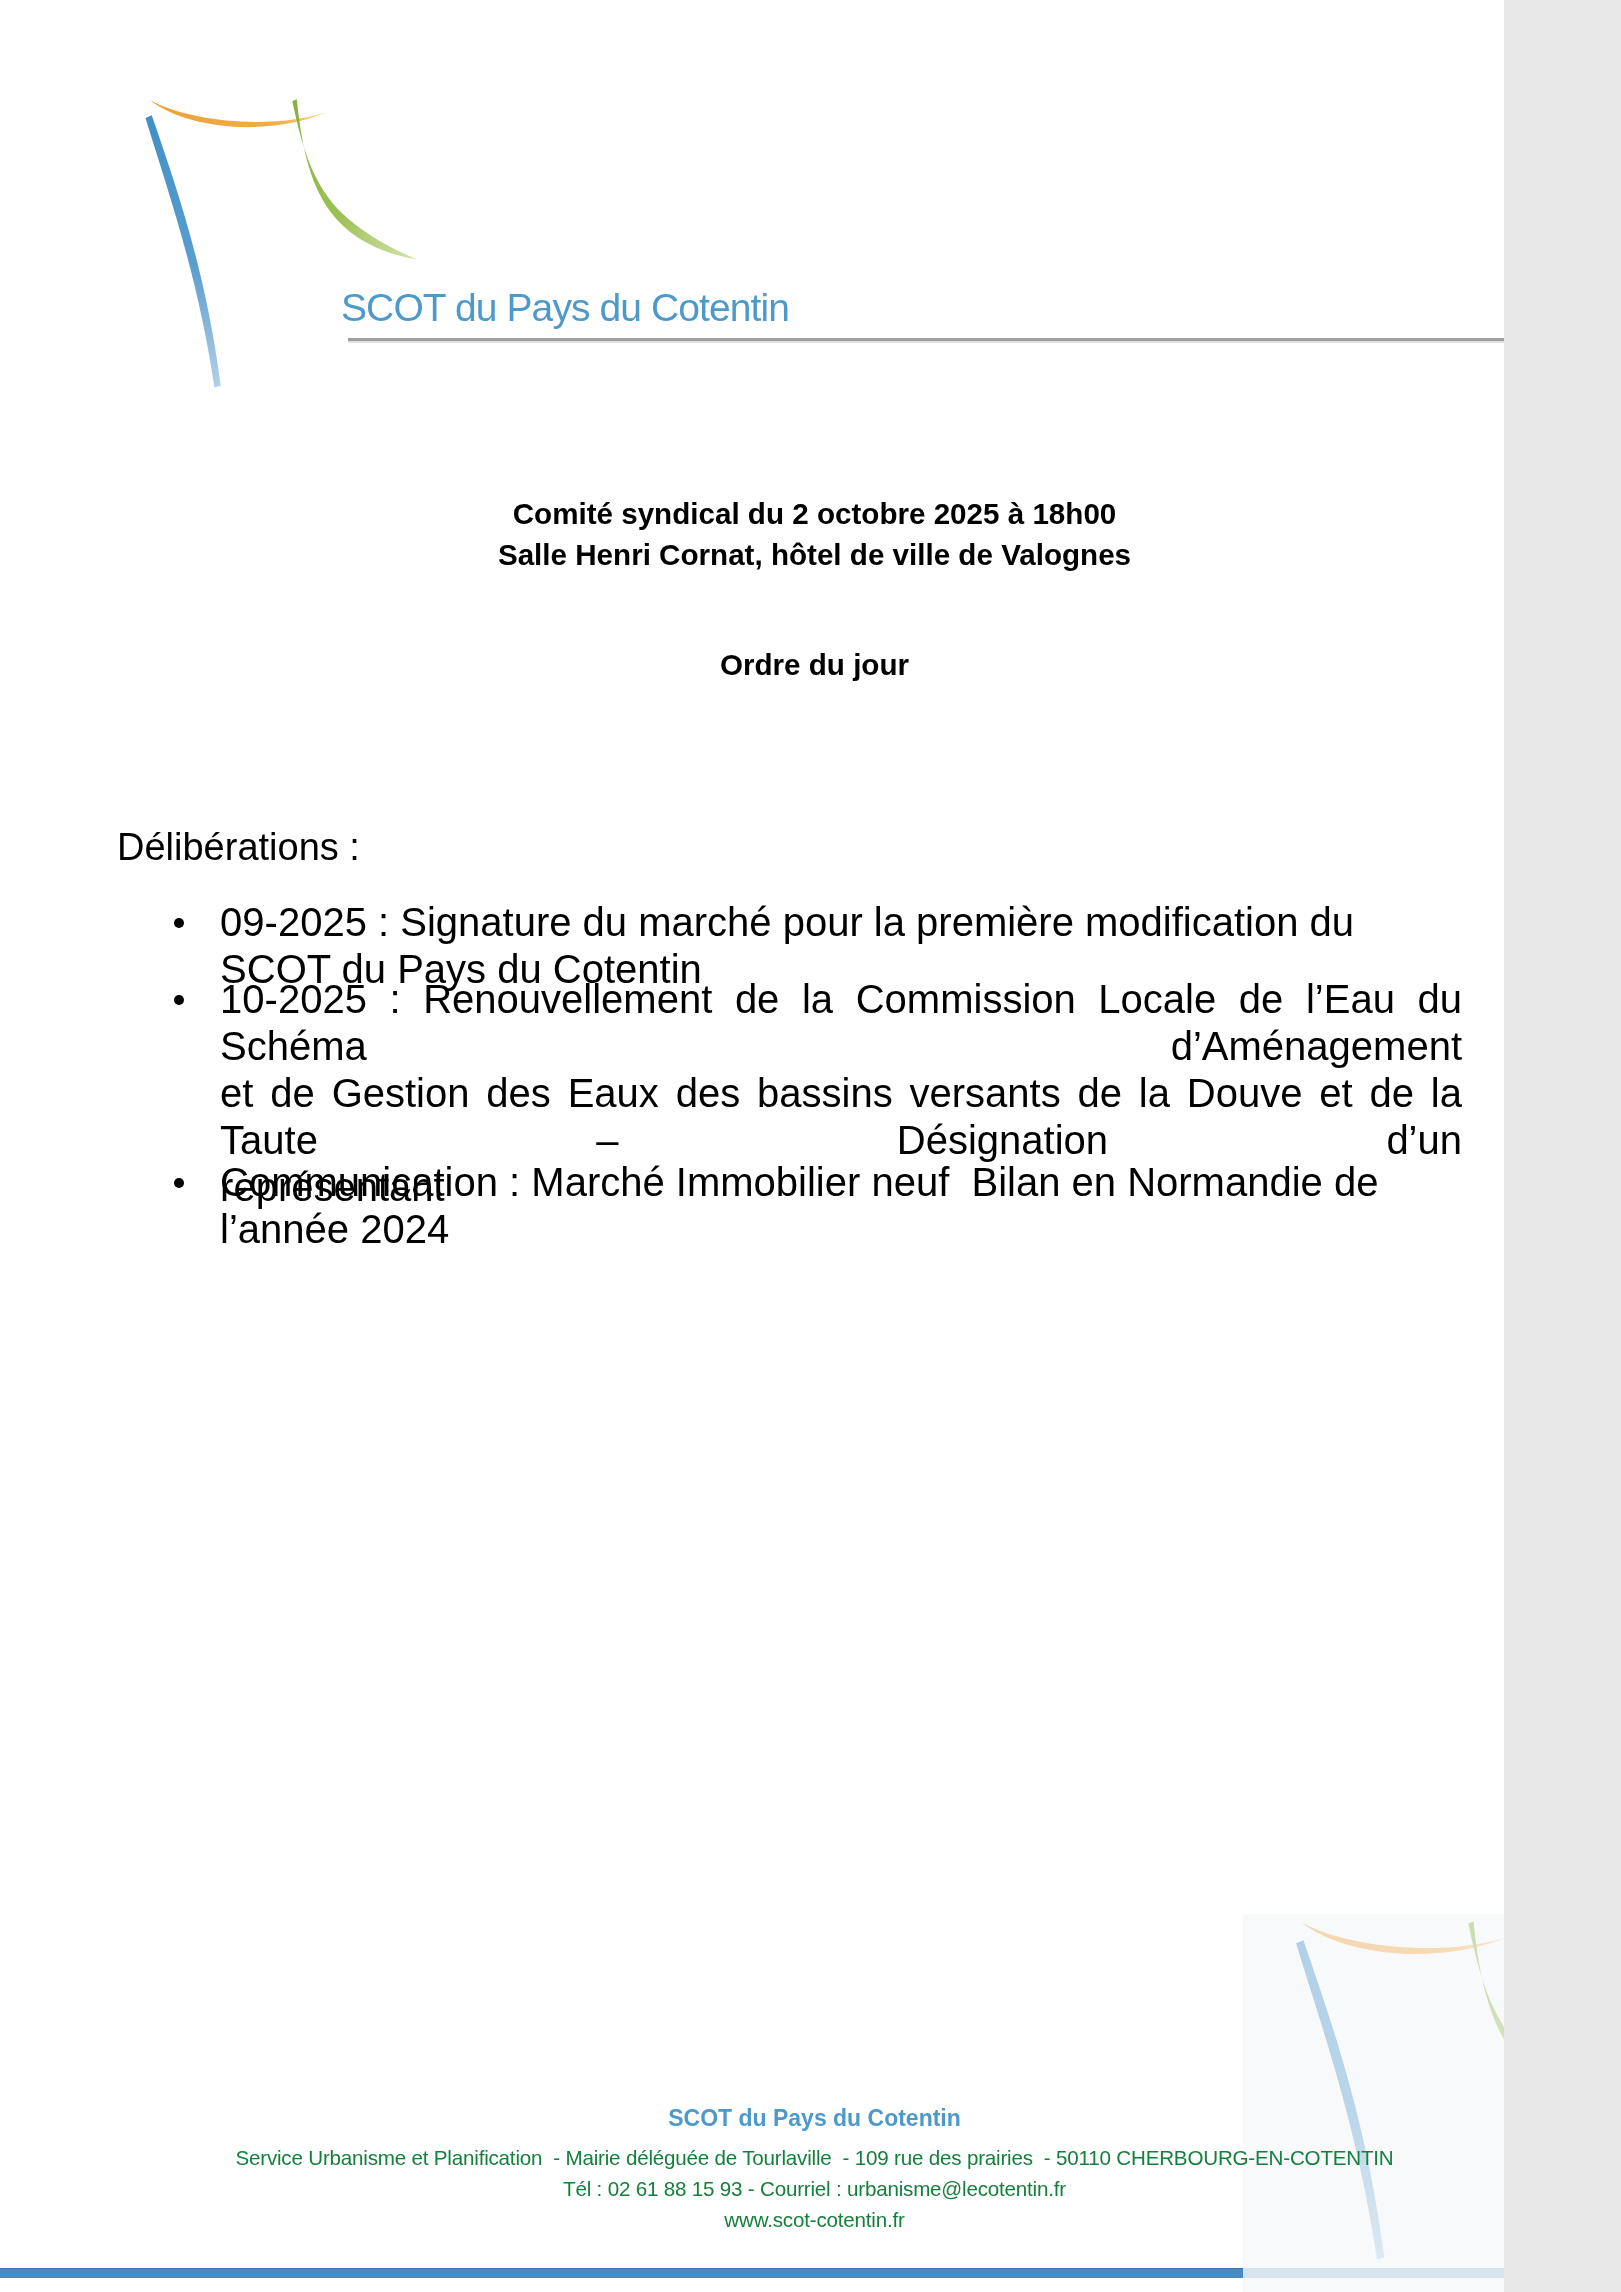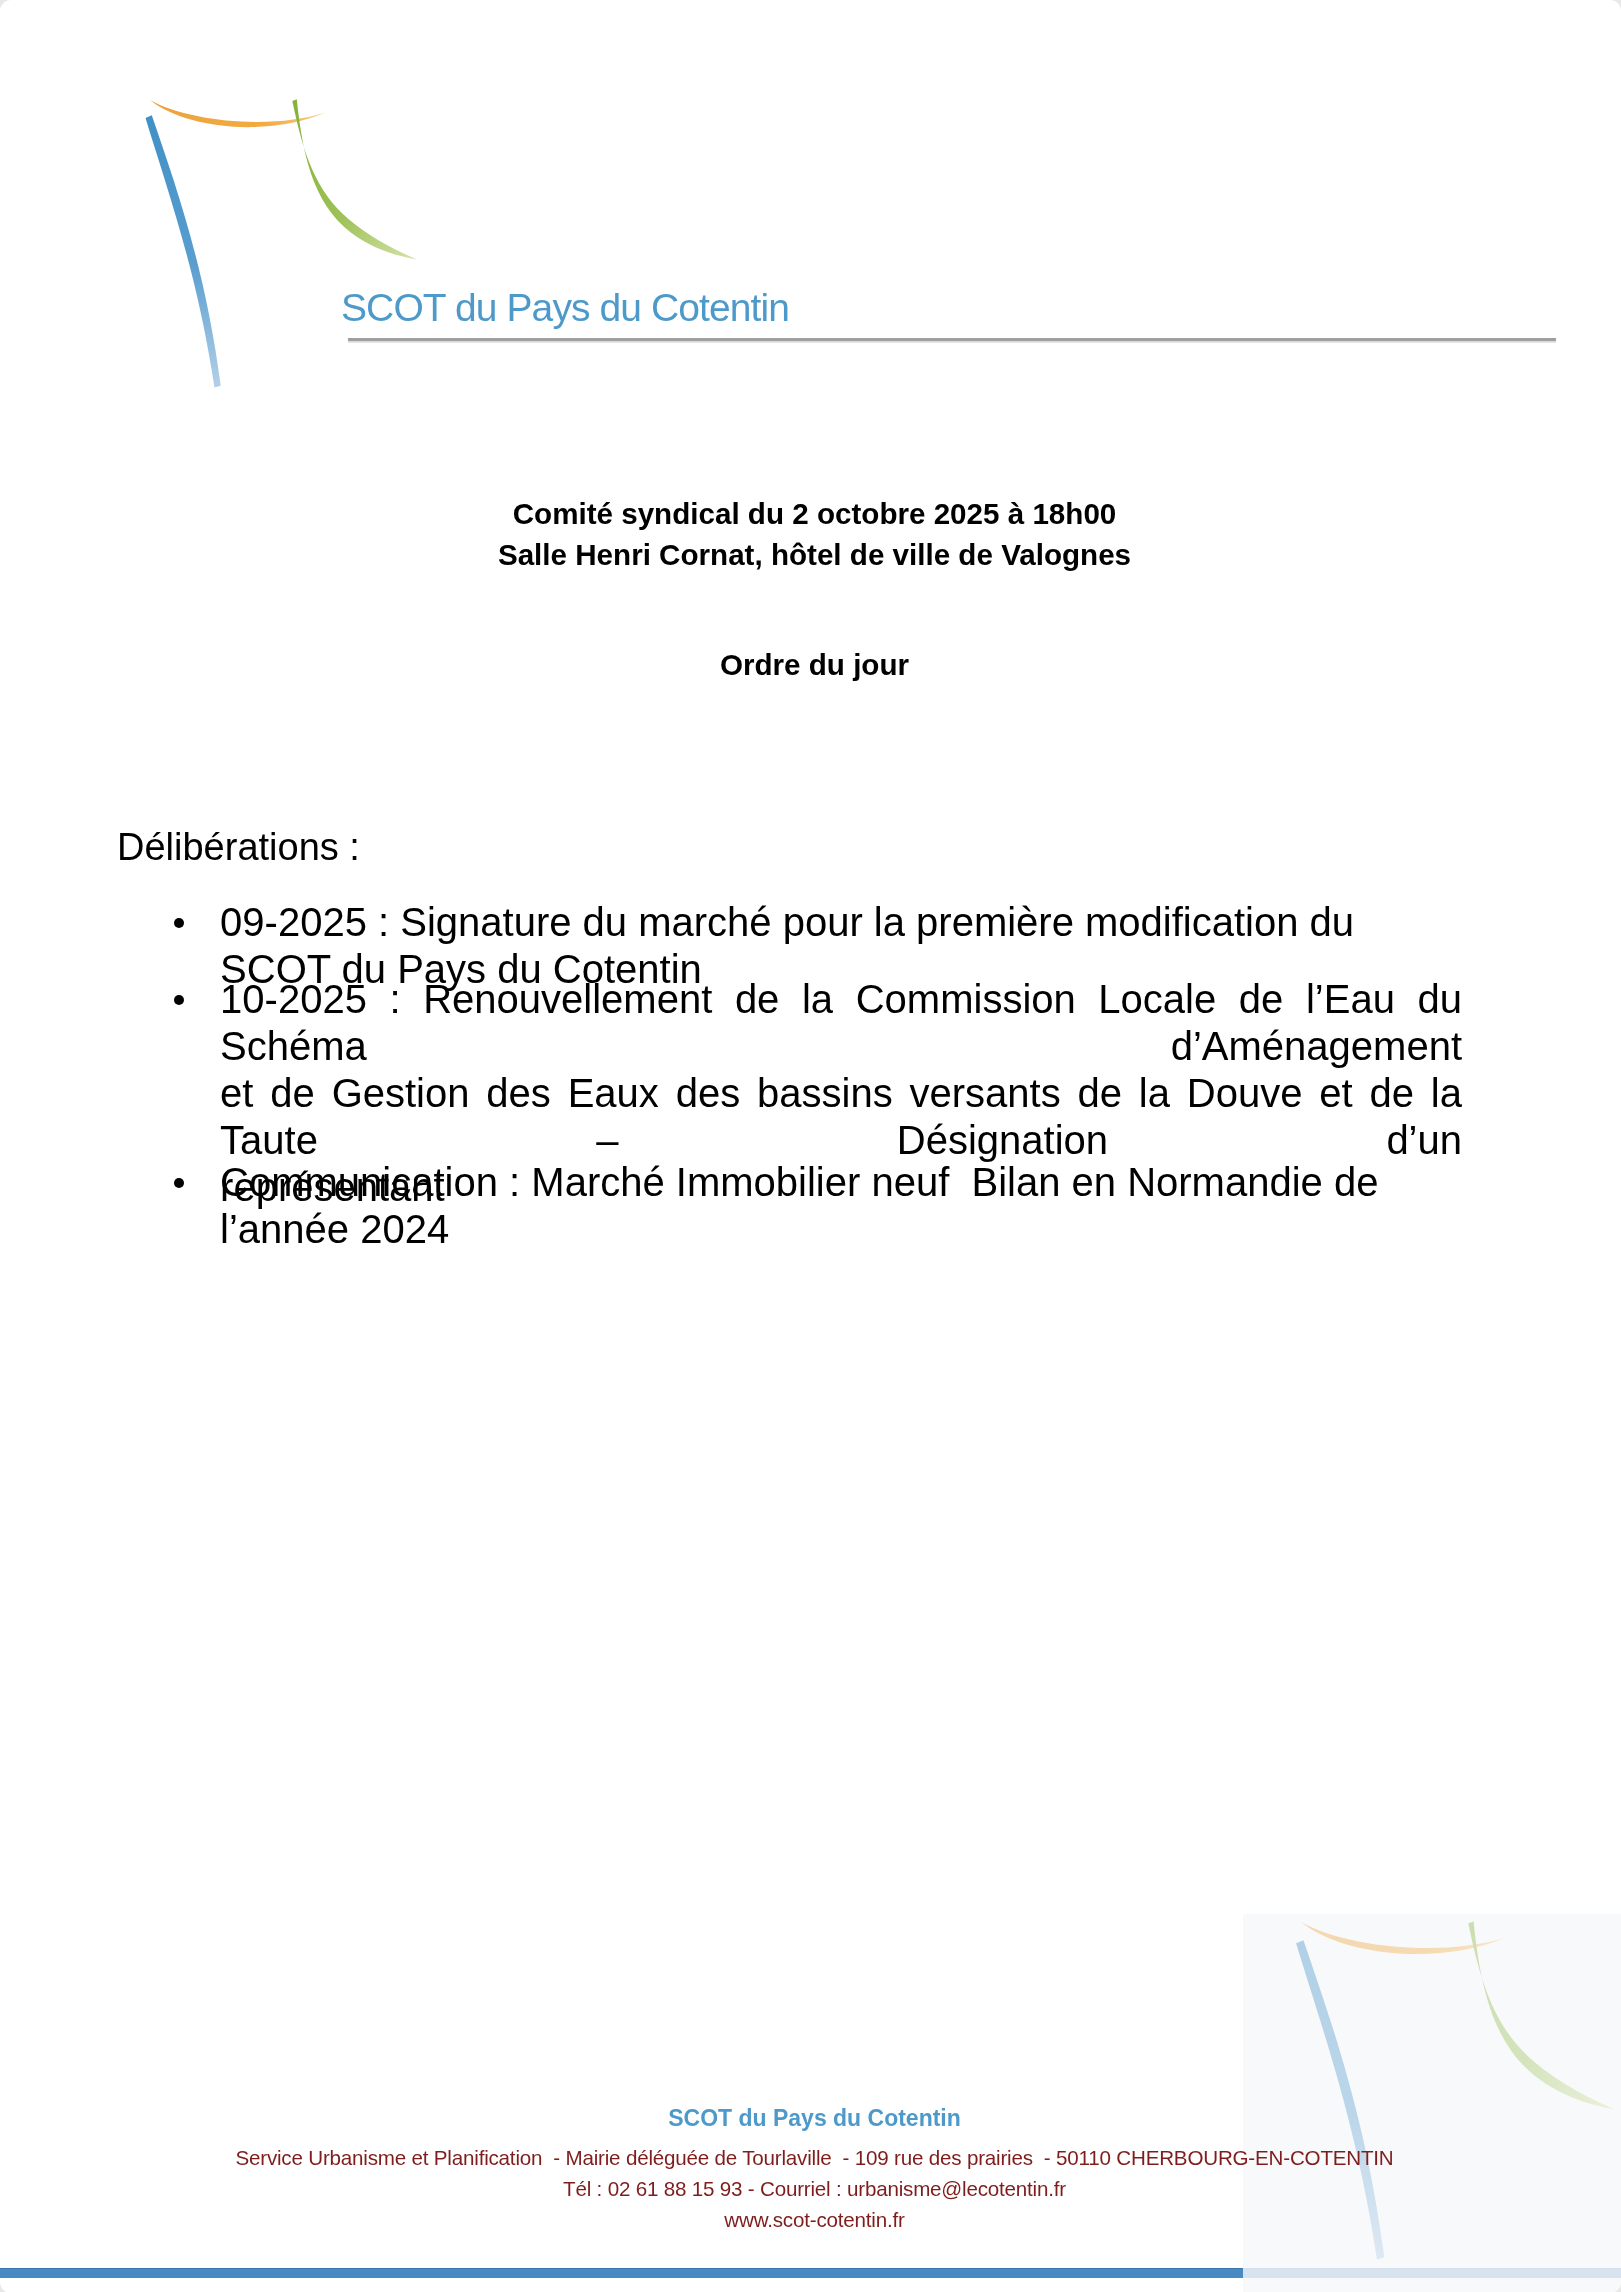"SCOT du Pays du Cotentin" .page { border-radius: 11px -> none; width: 1621px -> 1504px }
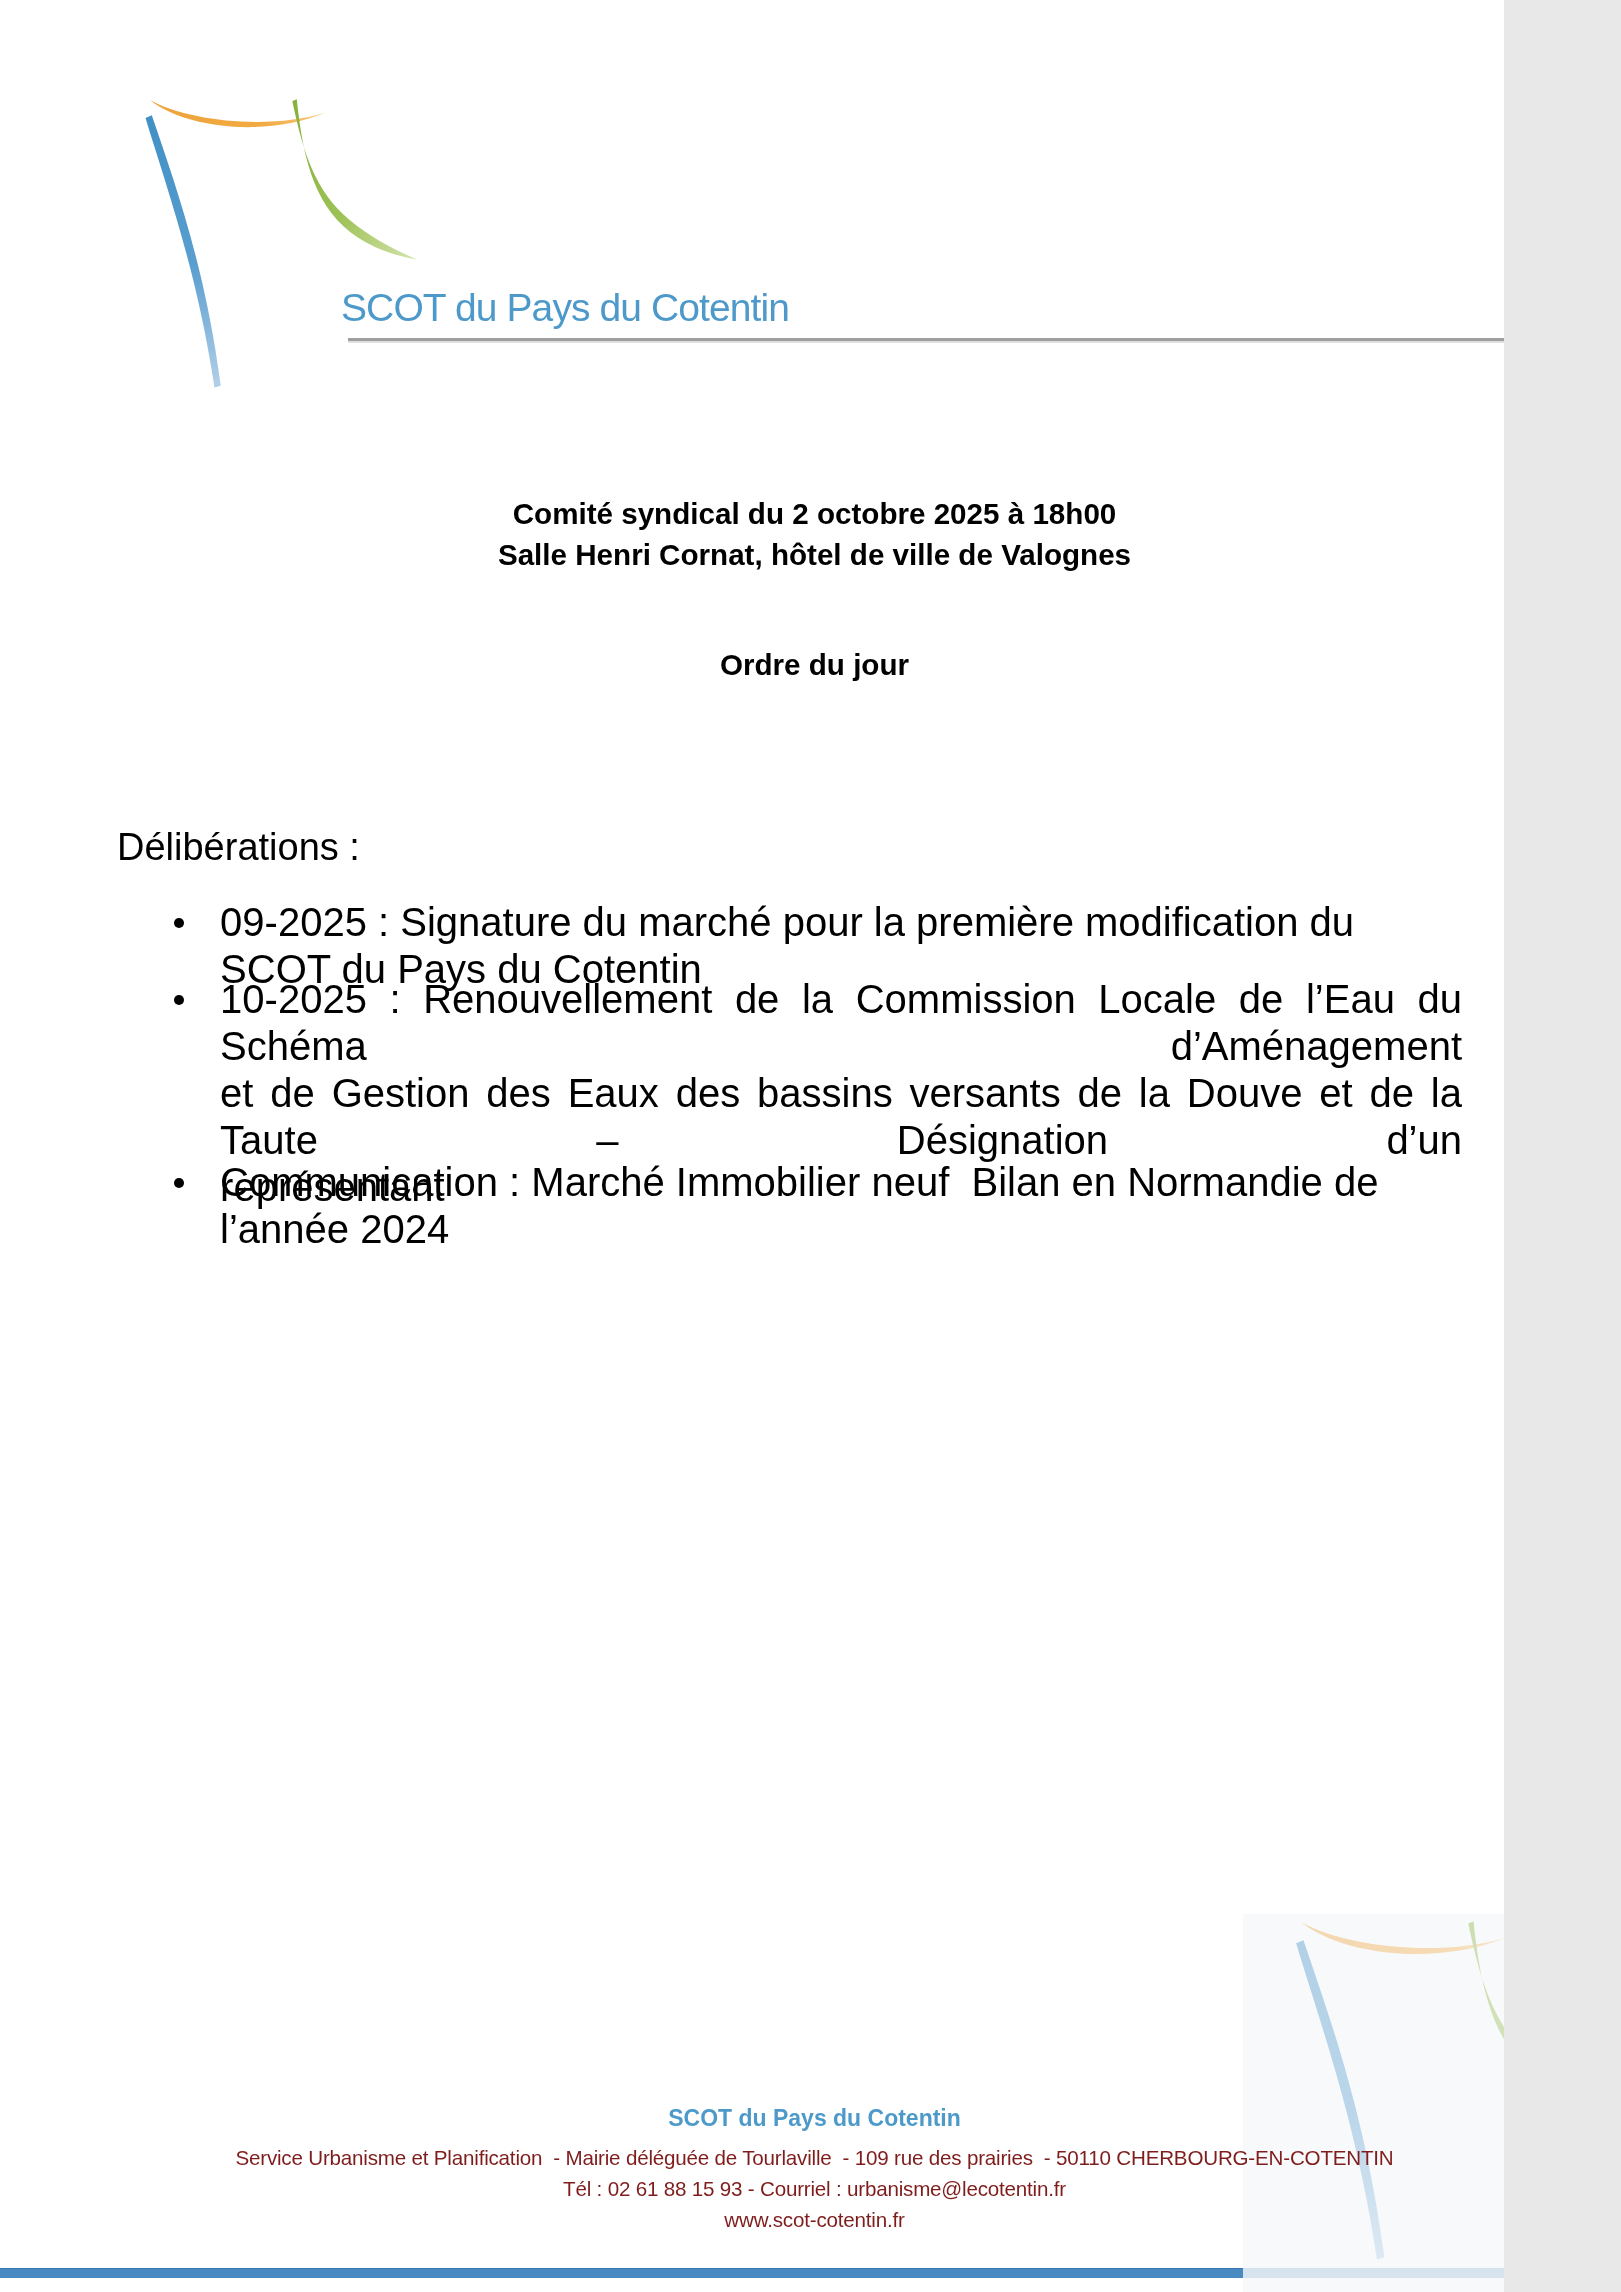"Service Urbanisme et Planification -" .footer-line { color: #7f1d1d -> #15803d }
